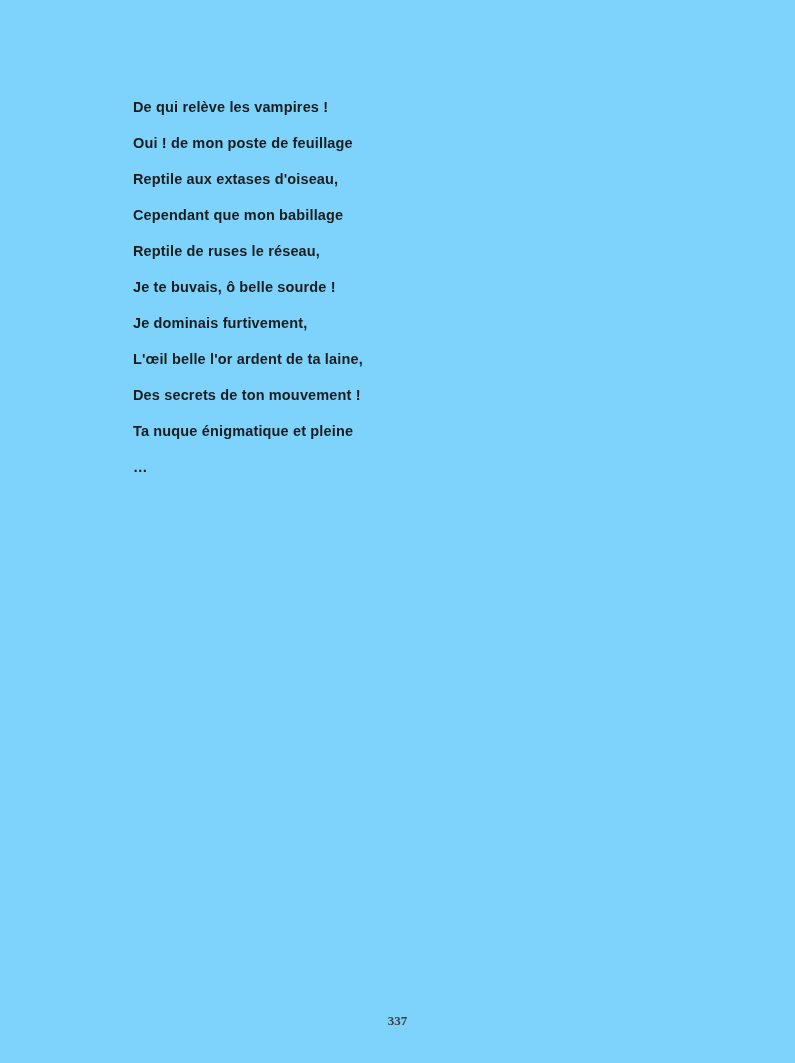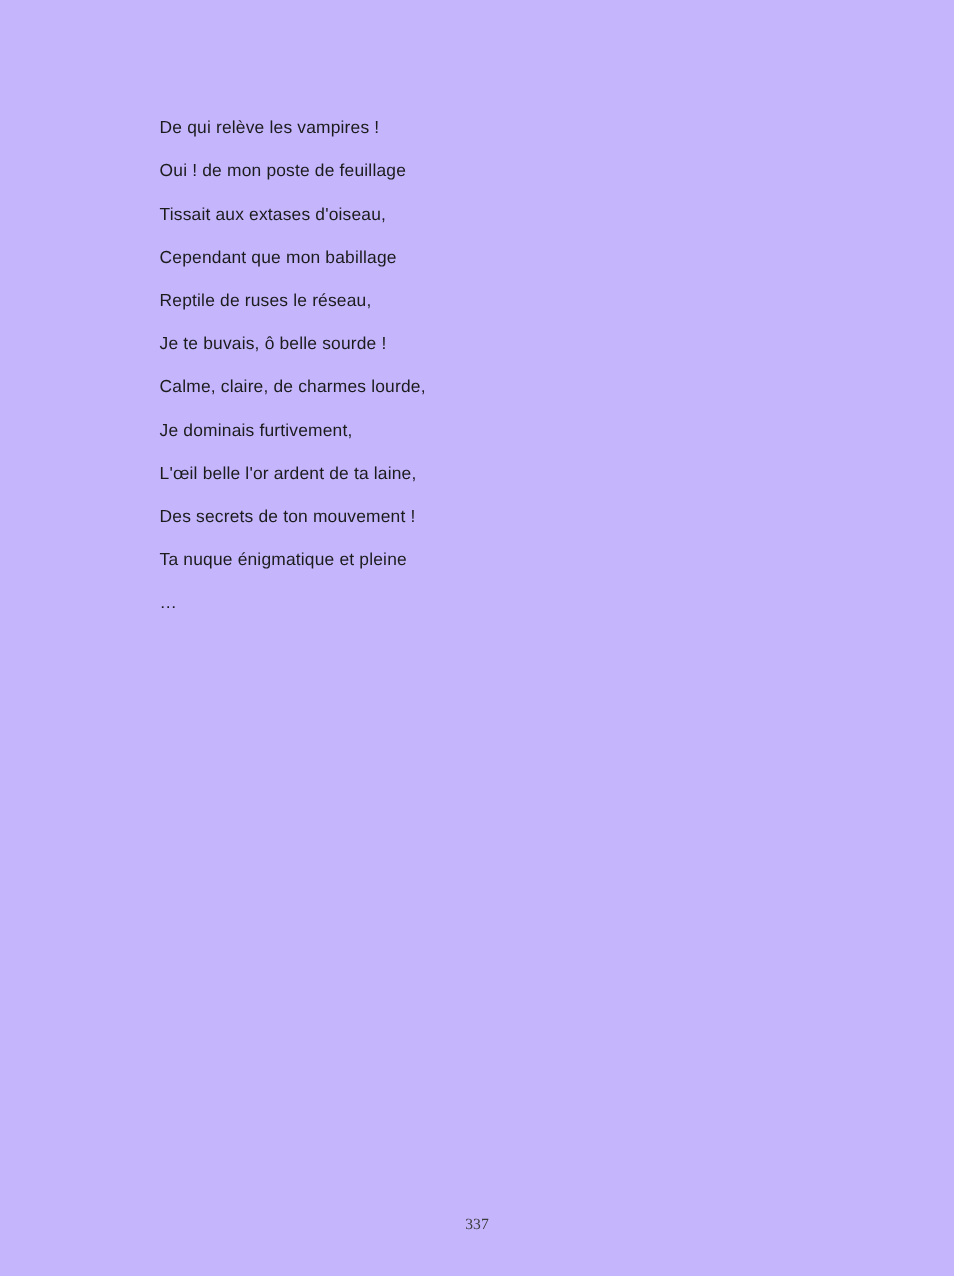"De qui relève les vampires" .page { background: #c4b5fd -> #7dd3fc; font-weight: none -> bold }
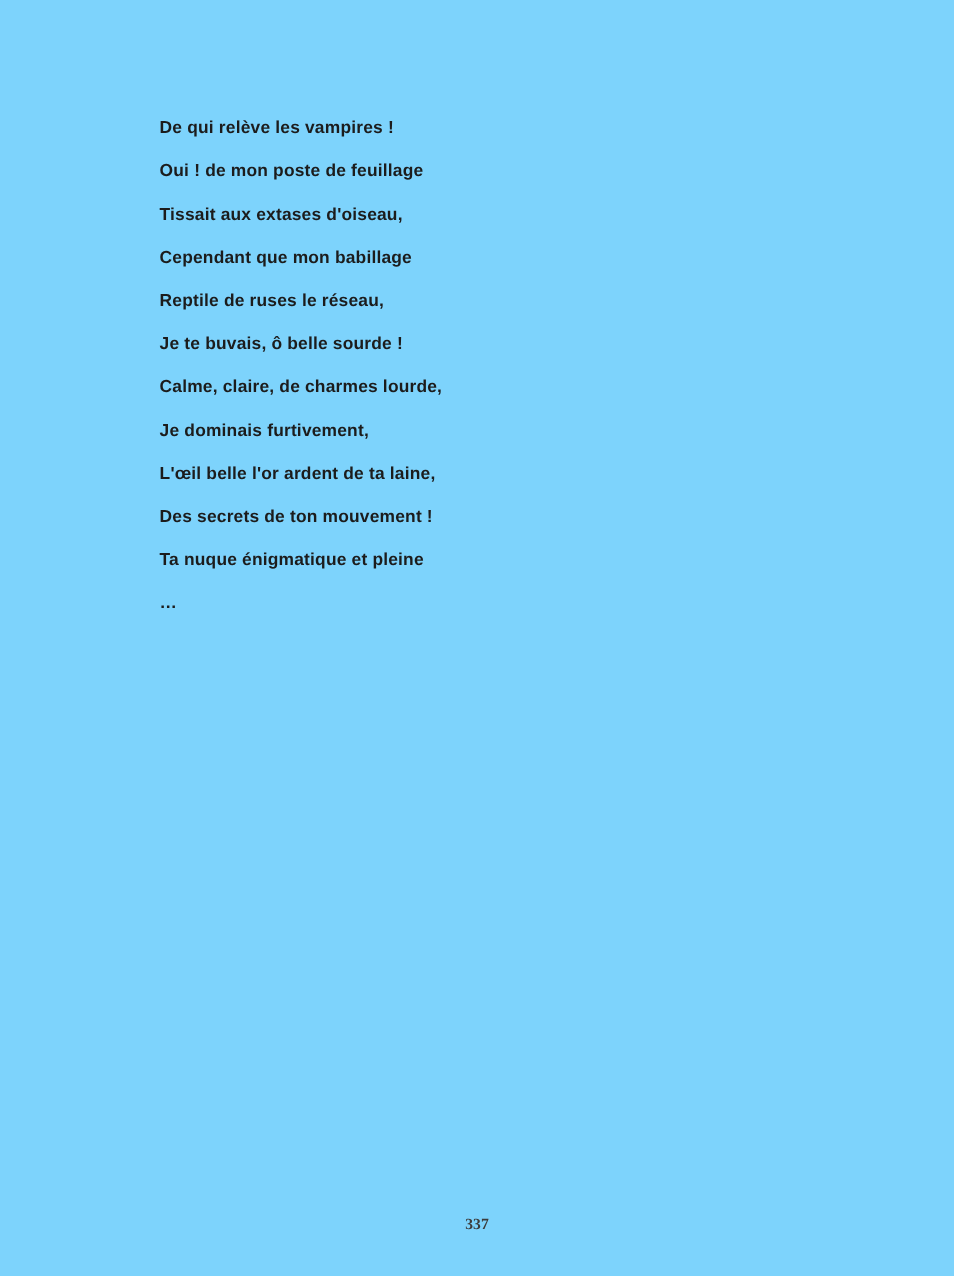"Tissait aux extases d'oiseau," div.poem-line { text: Tissait -> Reptile }
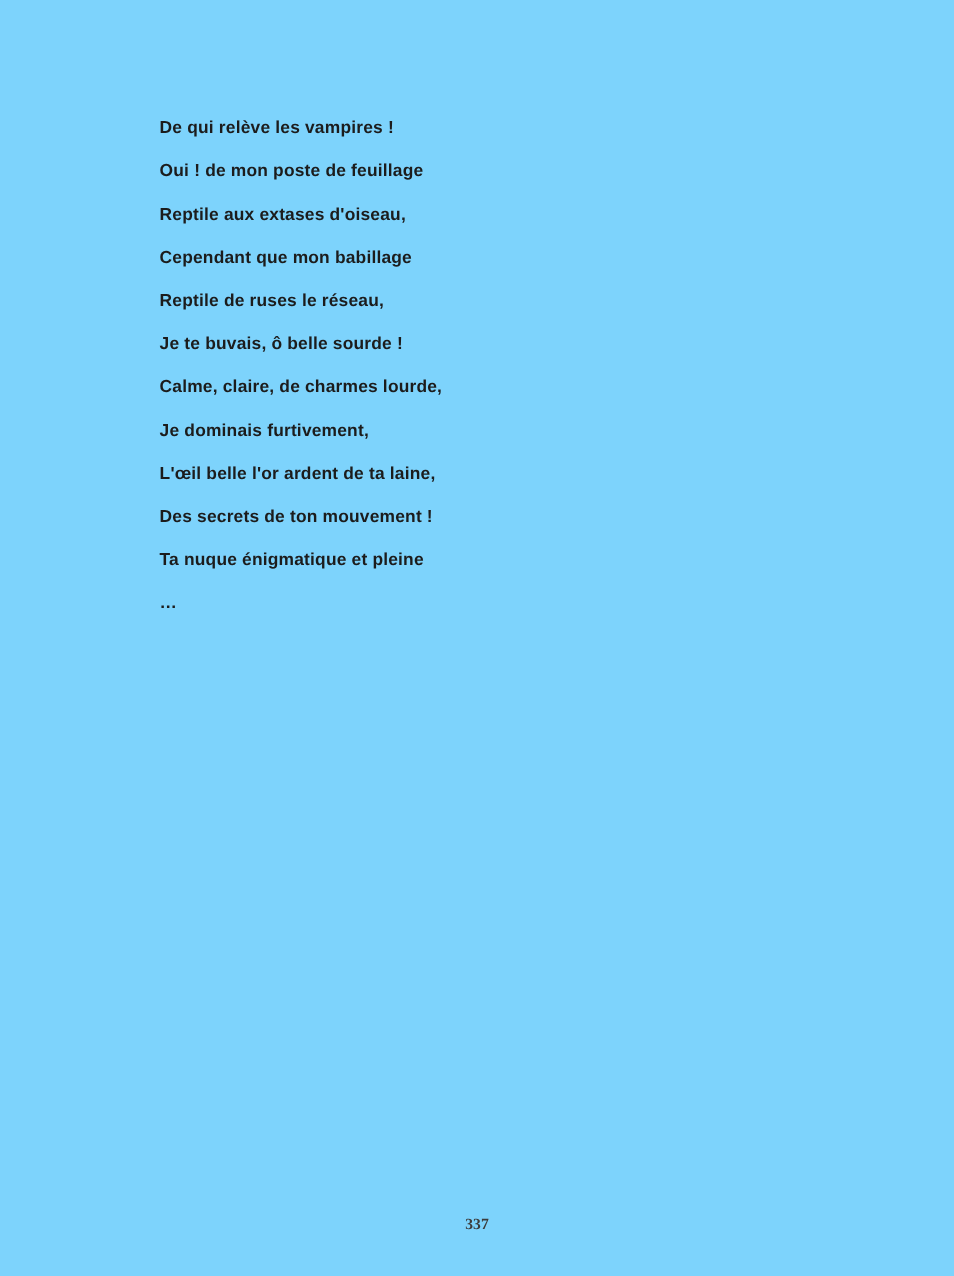"Calme, claire, de charmes lourde," div.poem-line { html: <div>Calme, claire, de charmes lourde,</div> -> none }
